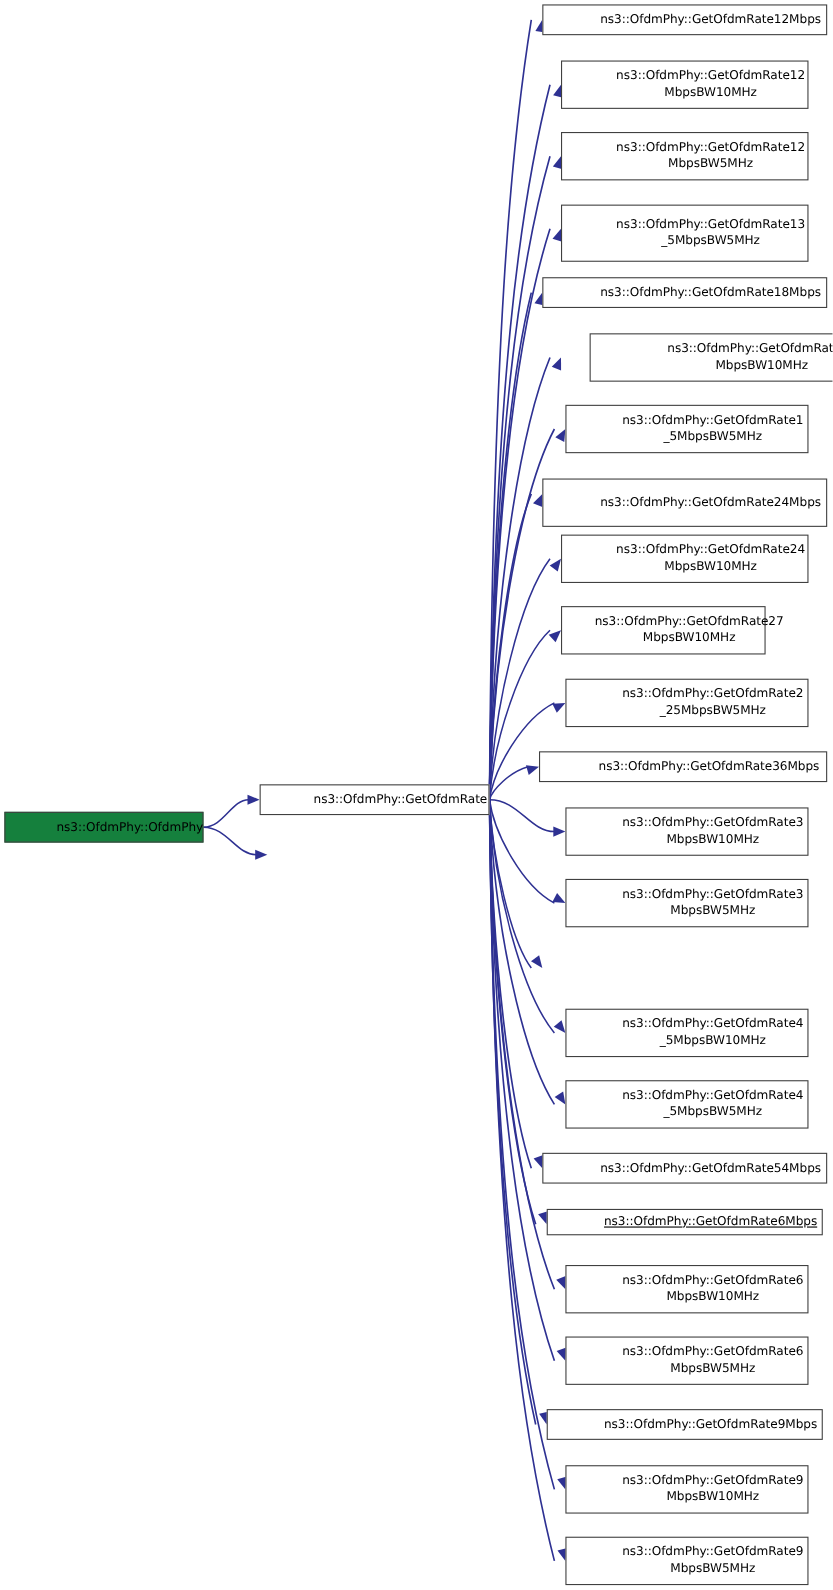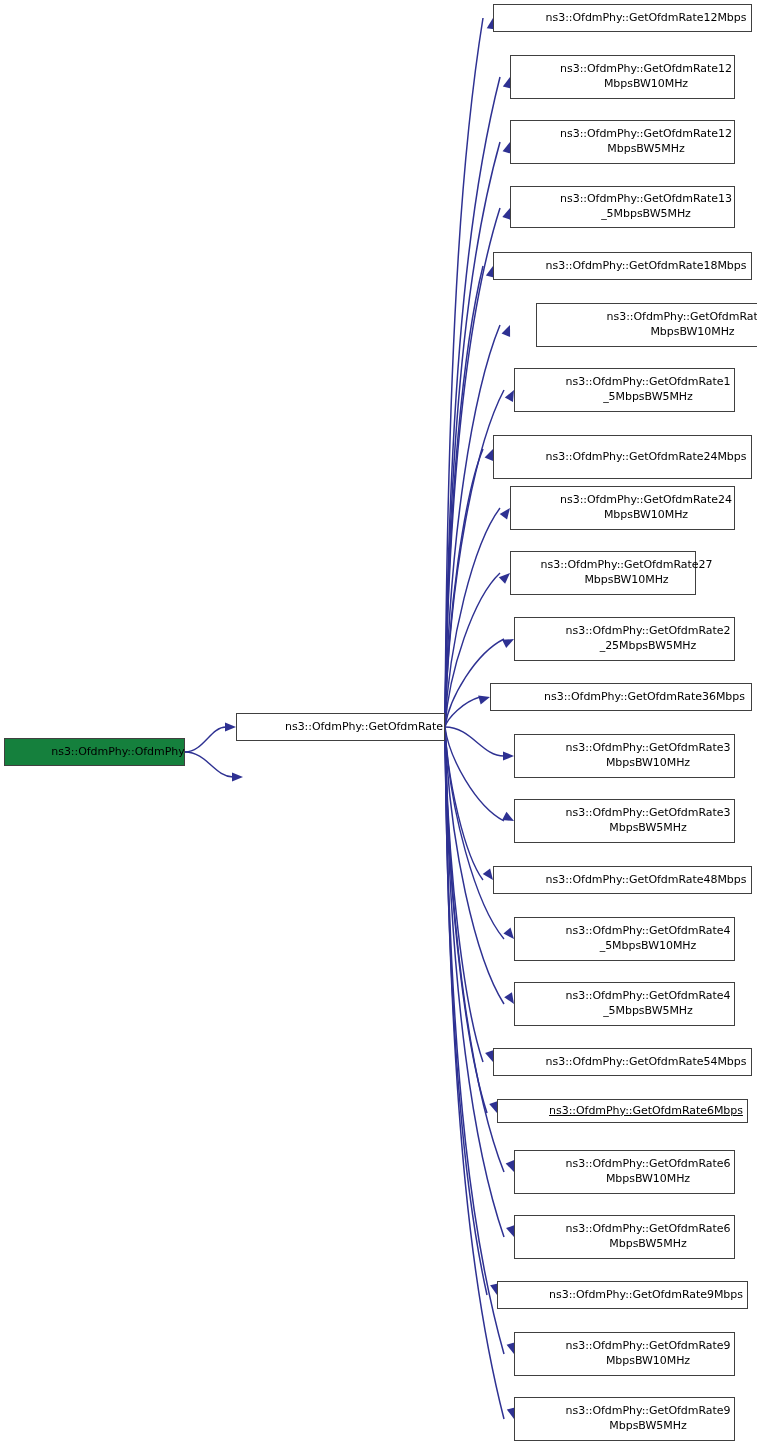"ns3::OfdmPhy::GetOfdmRate13" div.node { height: 42px -> 52px }
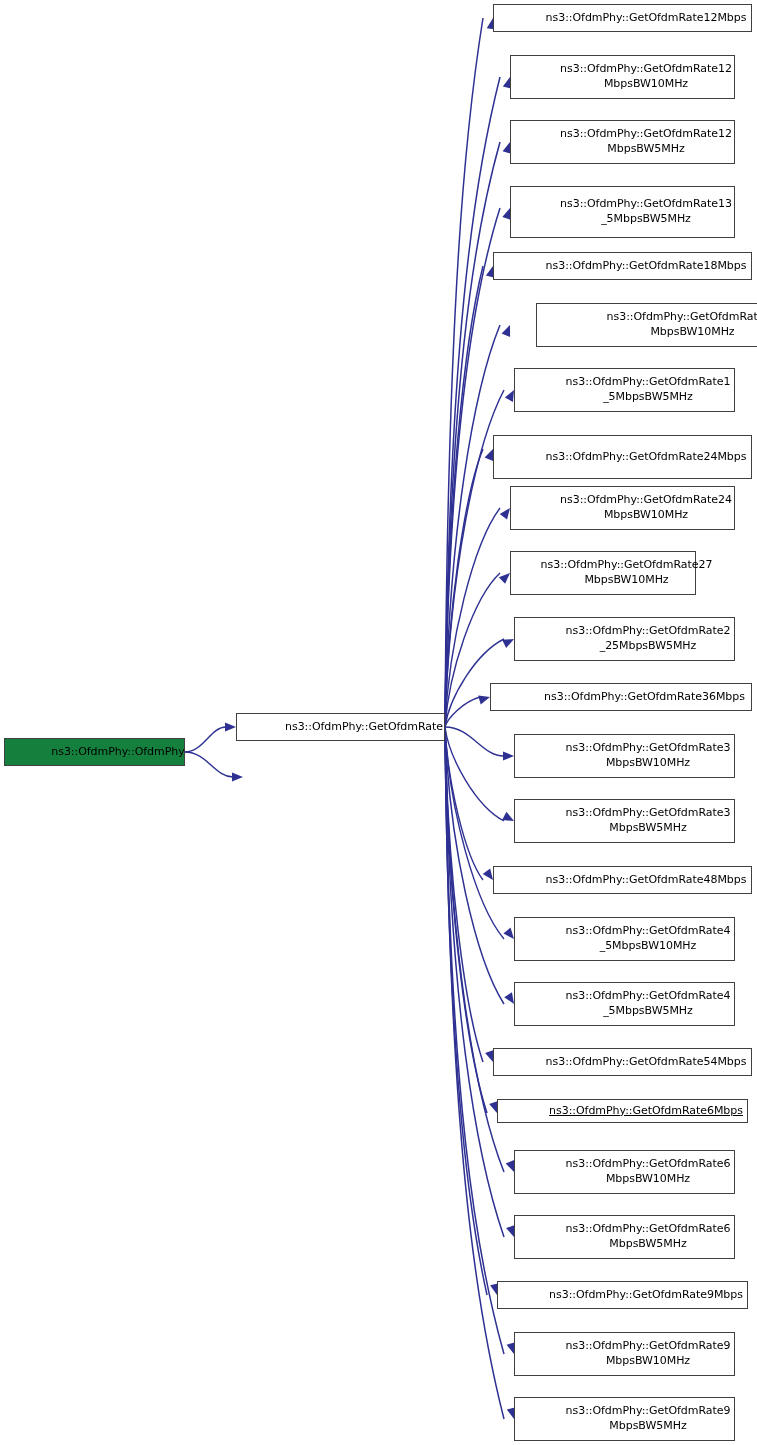"ns3::OfdmPhy::GetOfdmRate48Mbps" div.node { html: <div>ns3::OfdmPhy::GetOfdmRate48Mbps</div> -> none }
